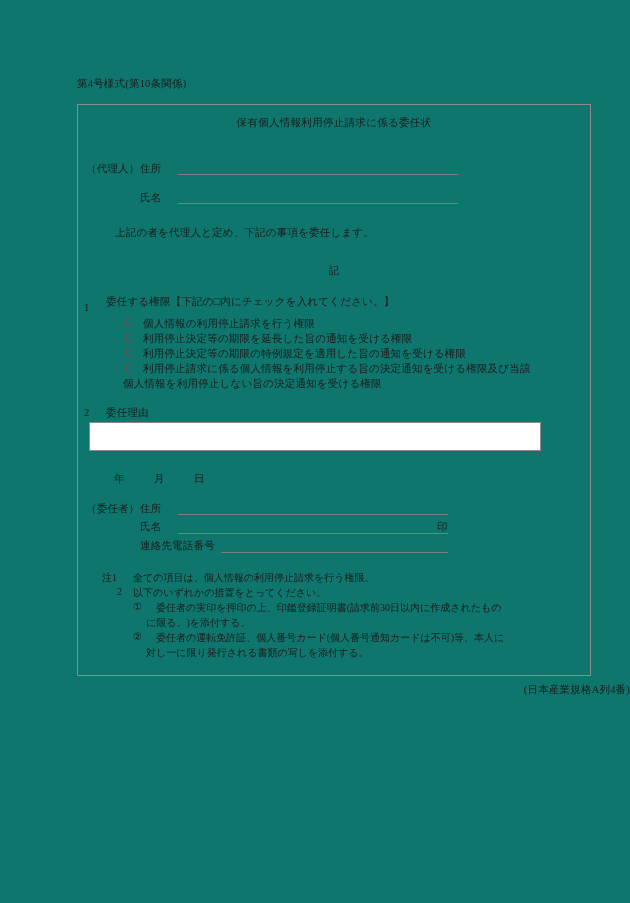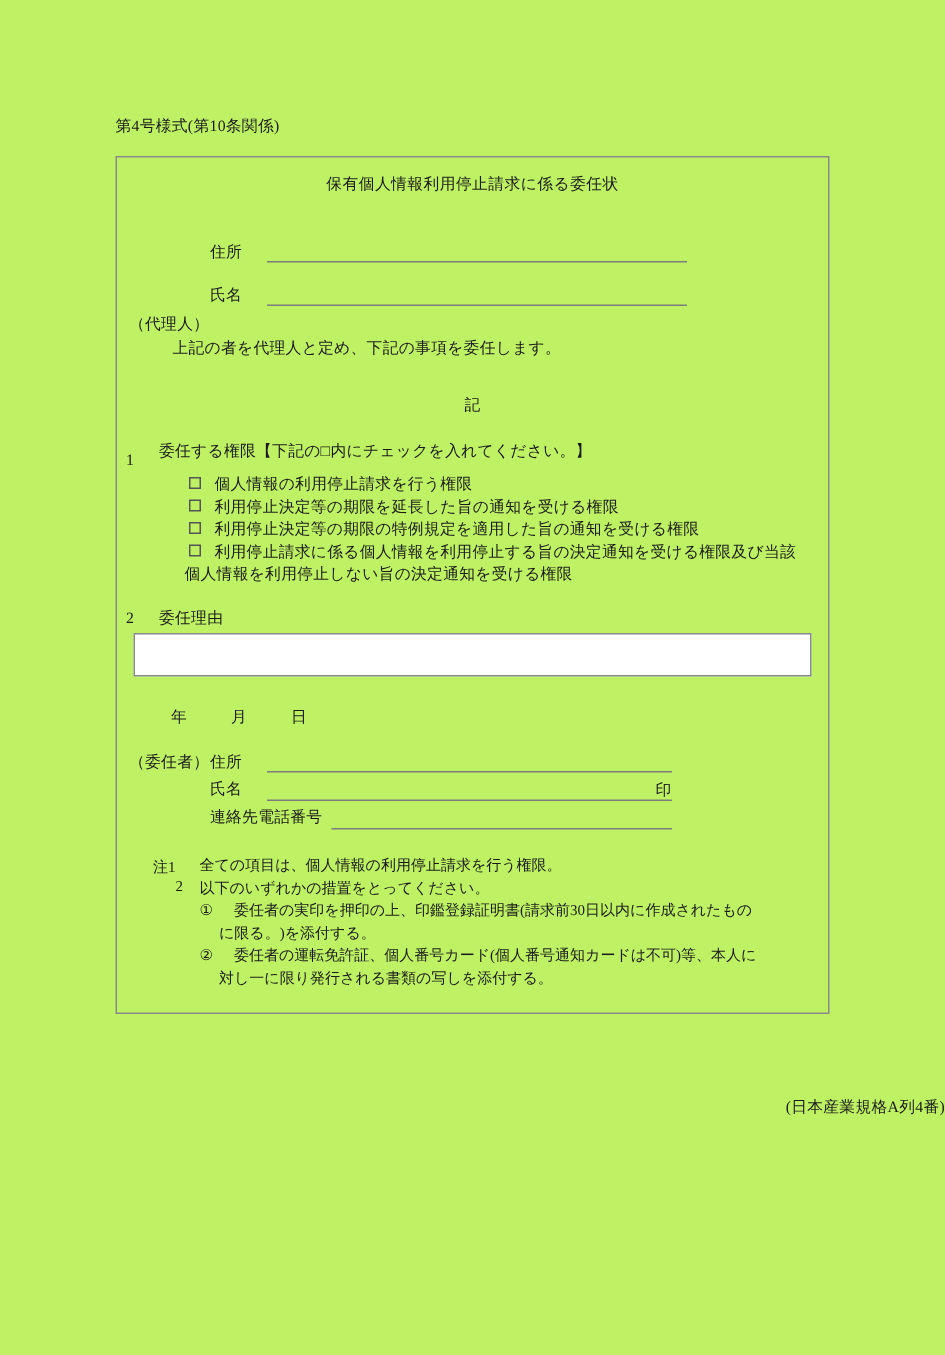"第4号様式(第10条関係)" .page { background: #bef264 -> #0f766e }
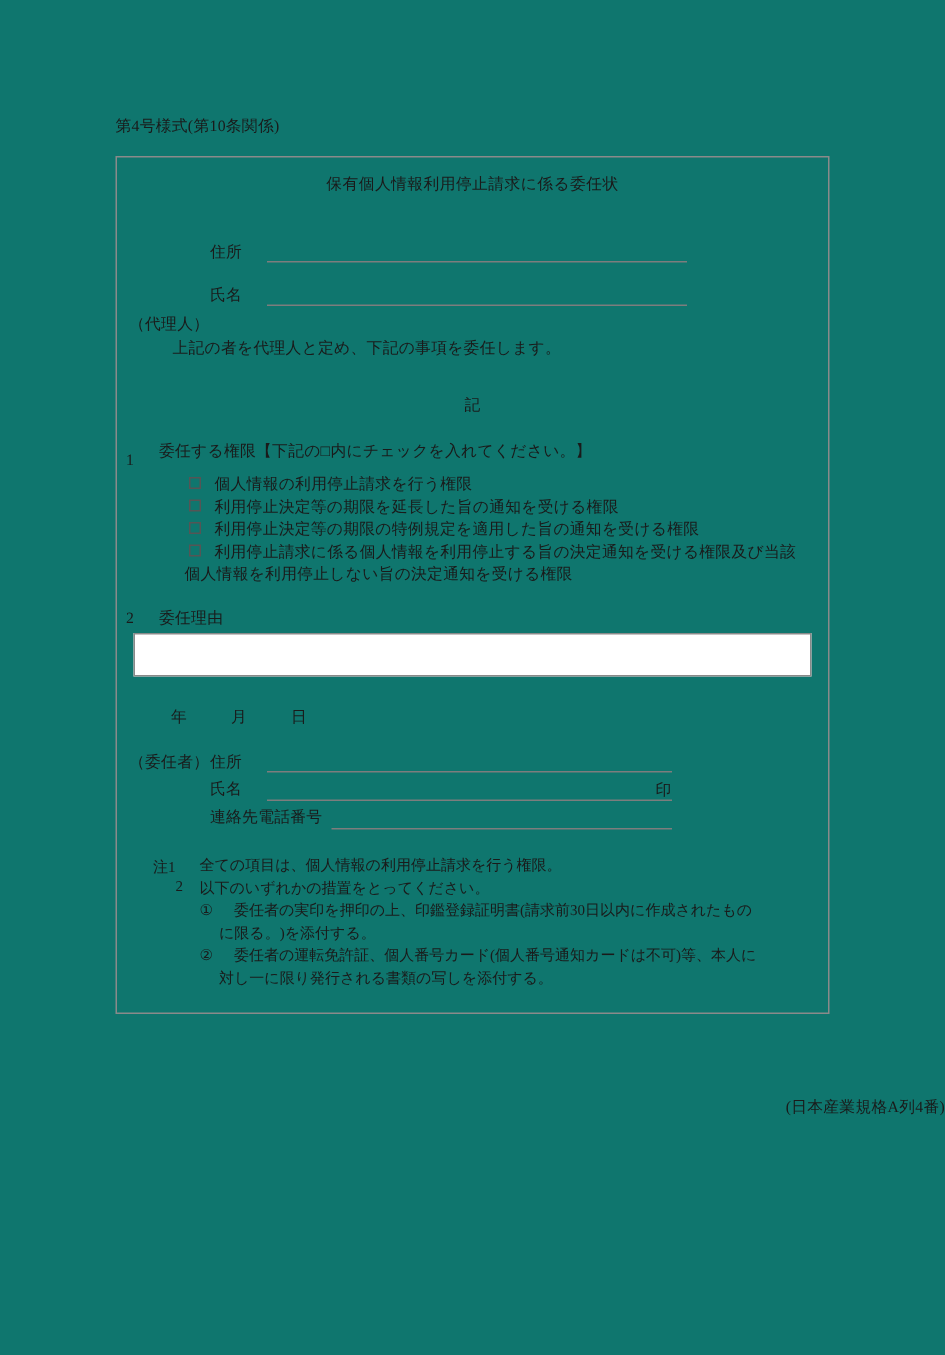"保有個人情報利用停止請求に係る委任状" .frame { width: 476px -> 514px }
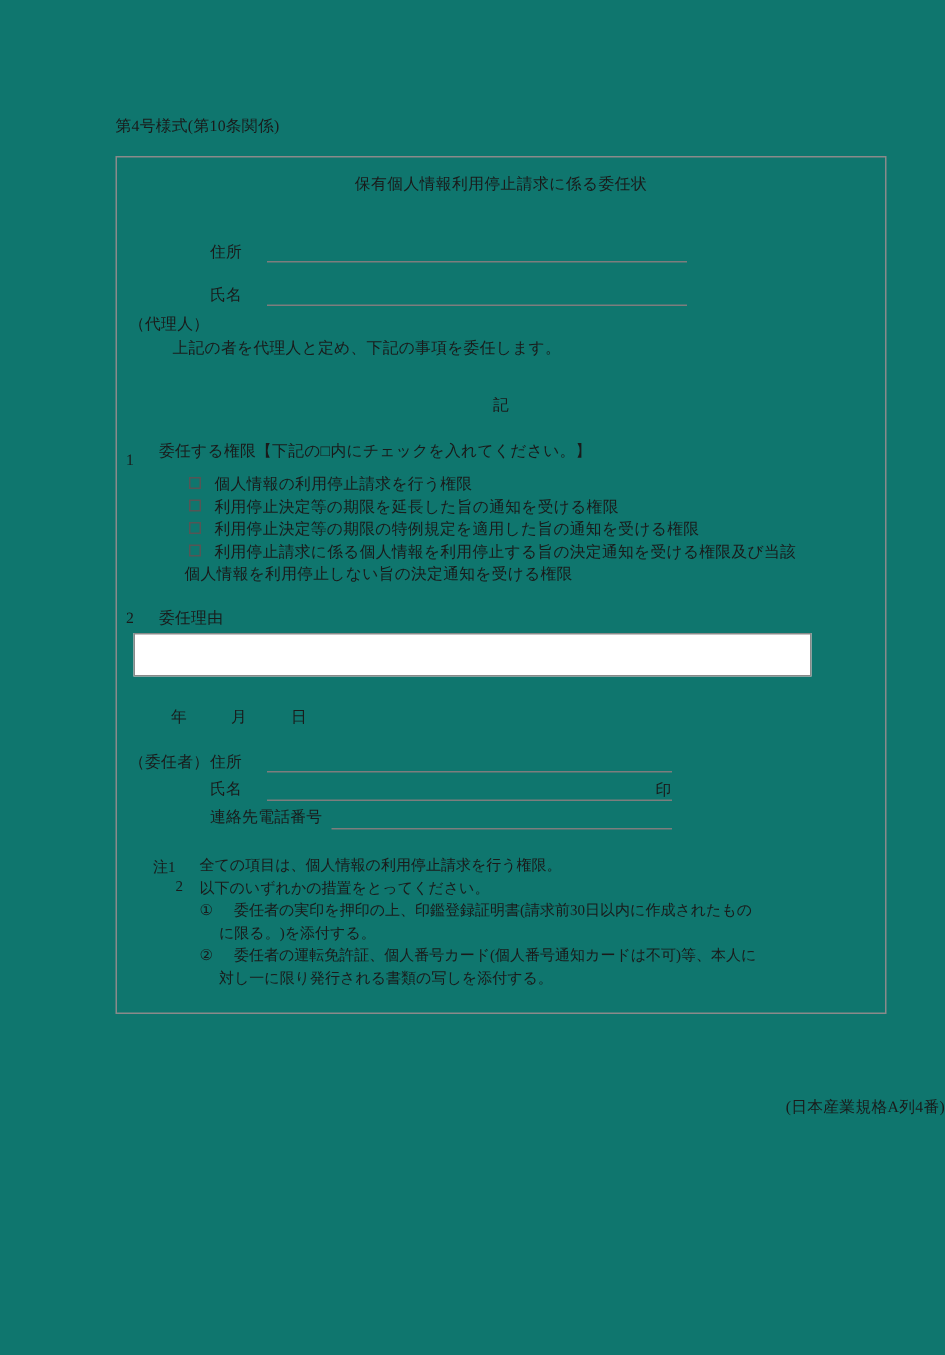"（代理人）" div.t { margin-top: 48px -> none }
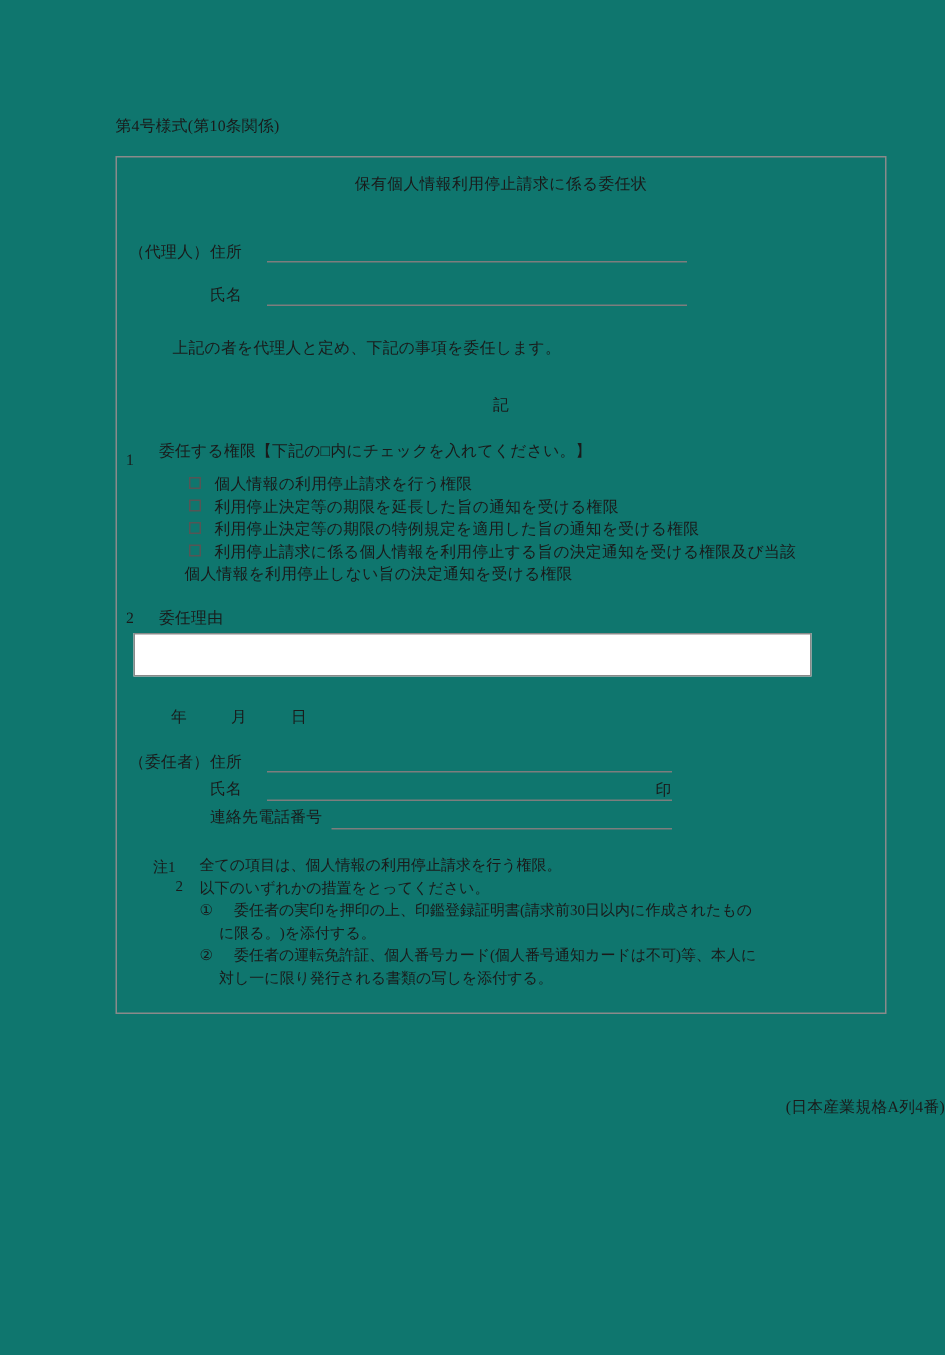"(日本産業規格A列4番)" .footer { margin-top: 48px -> none }
